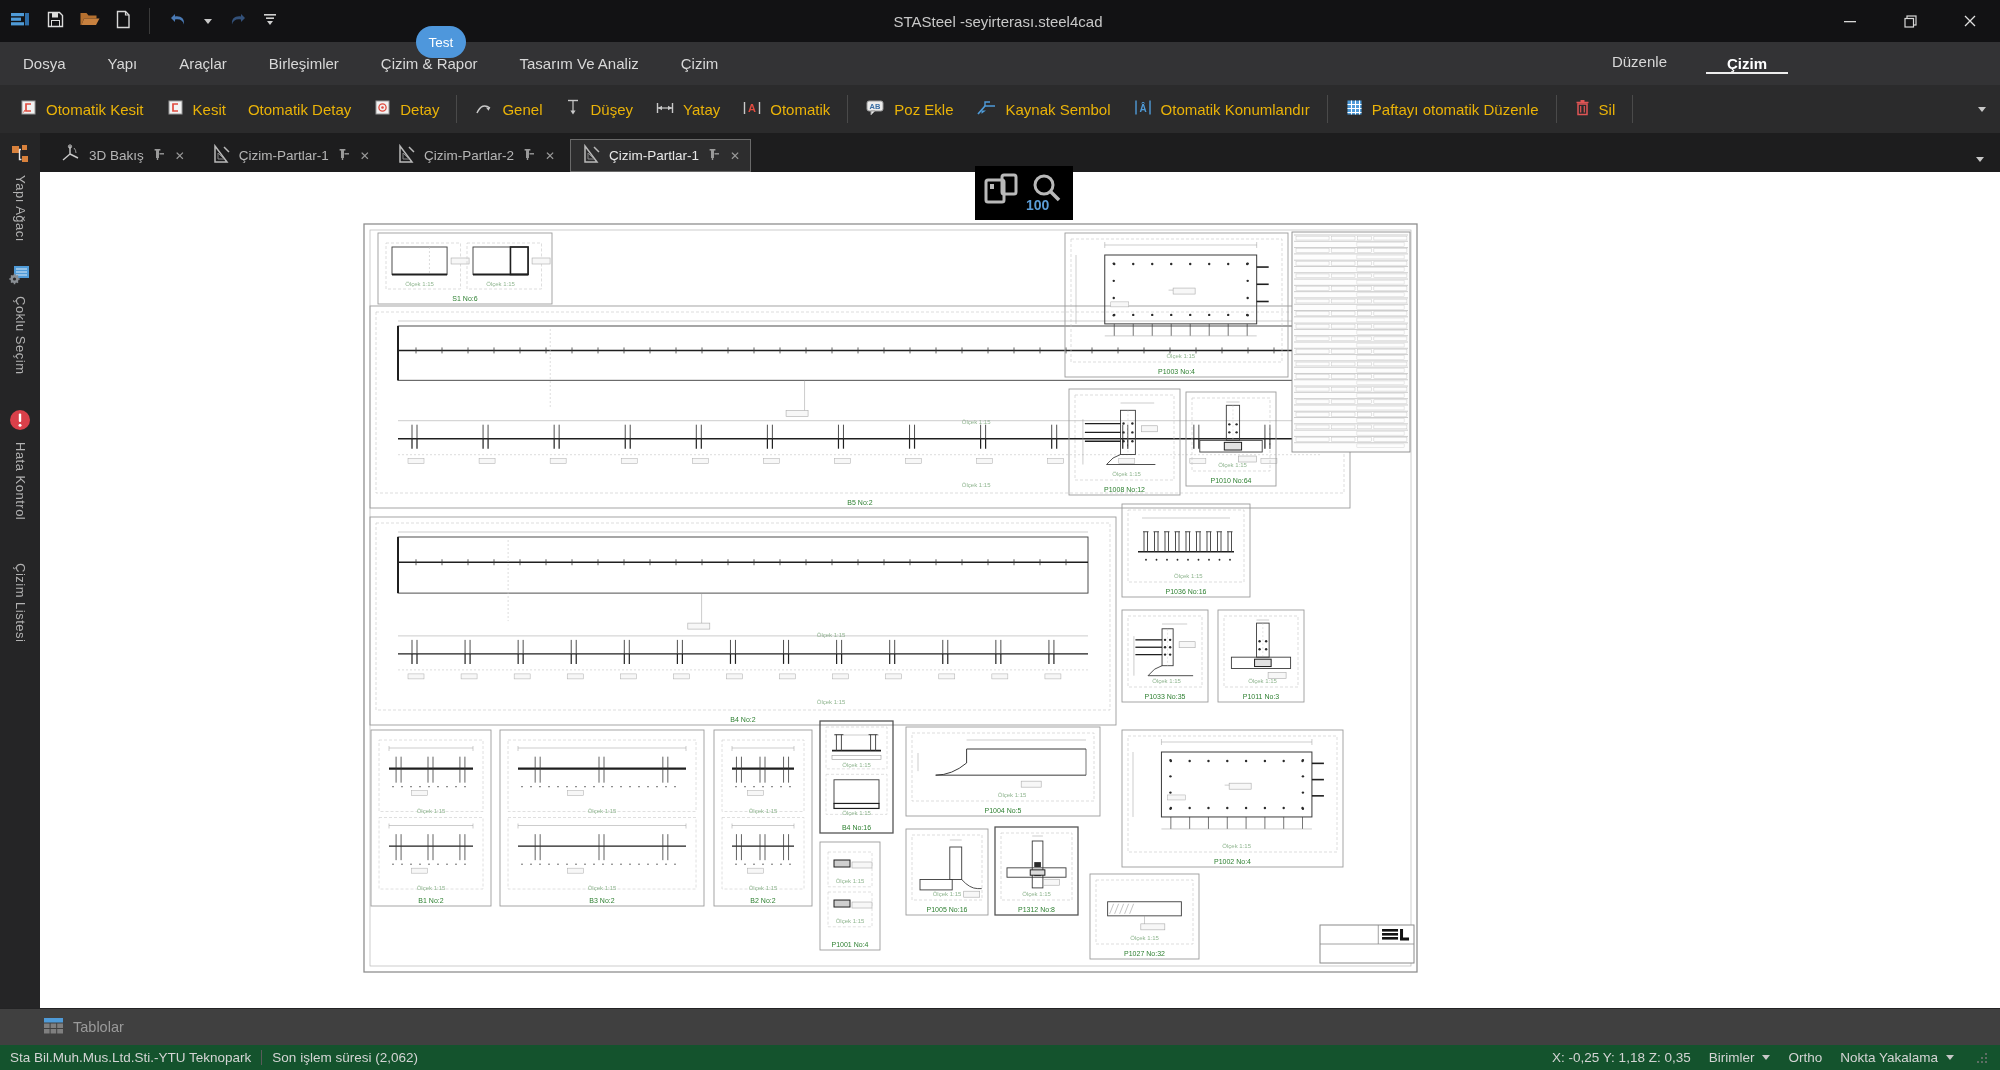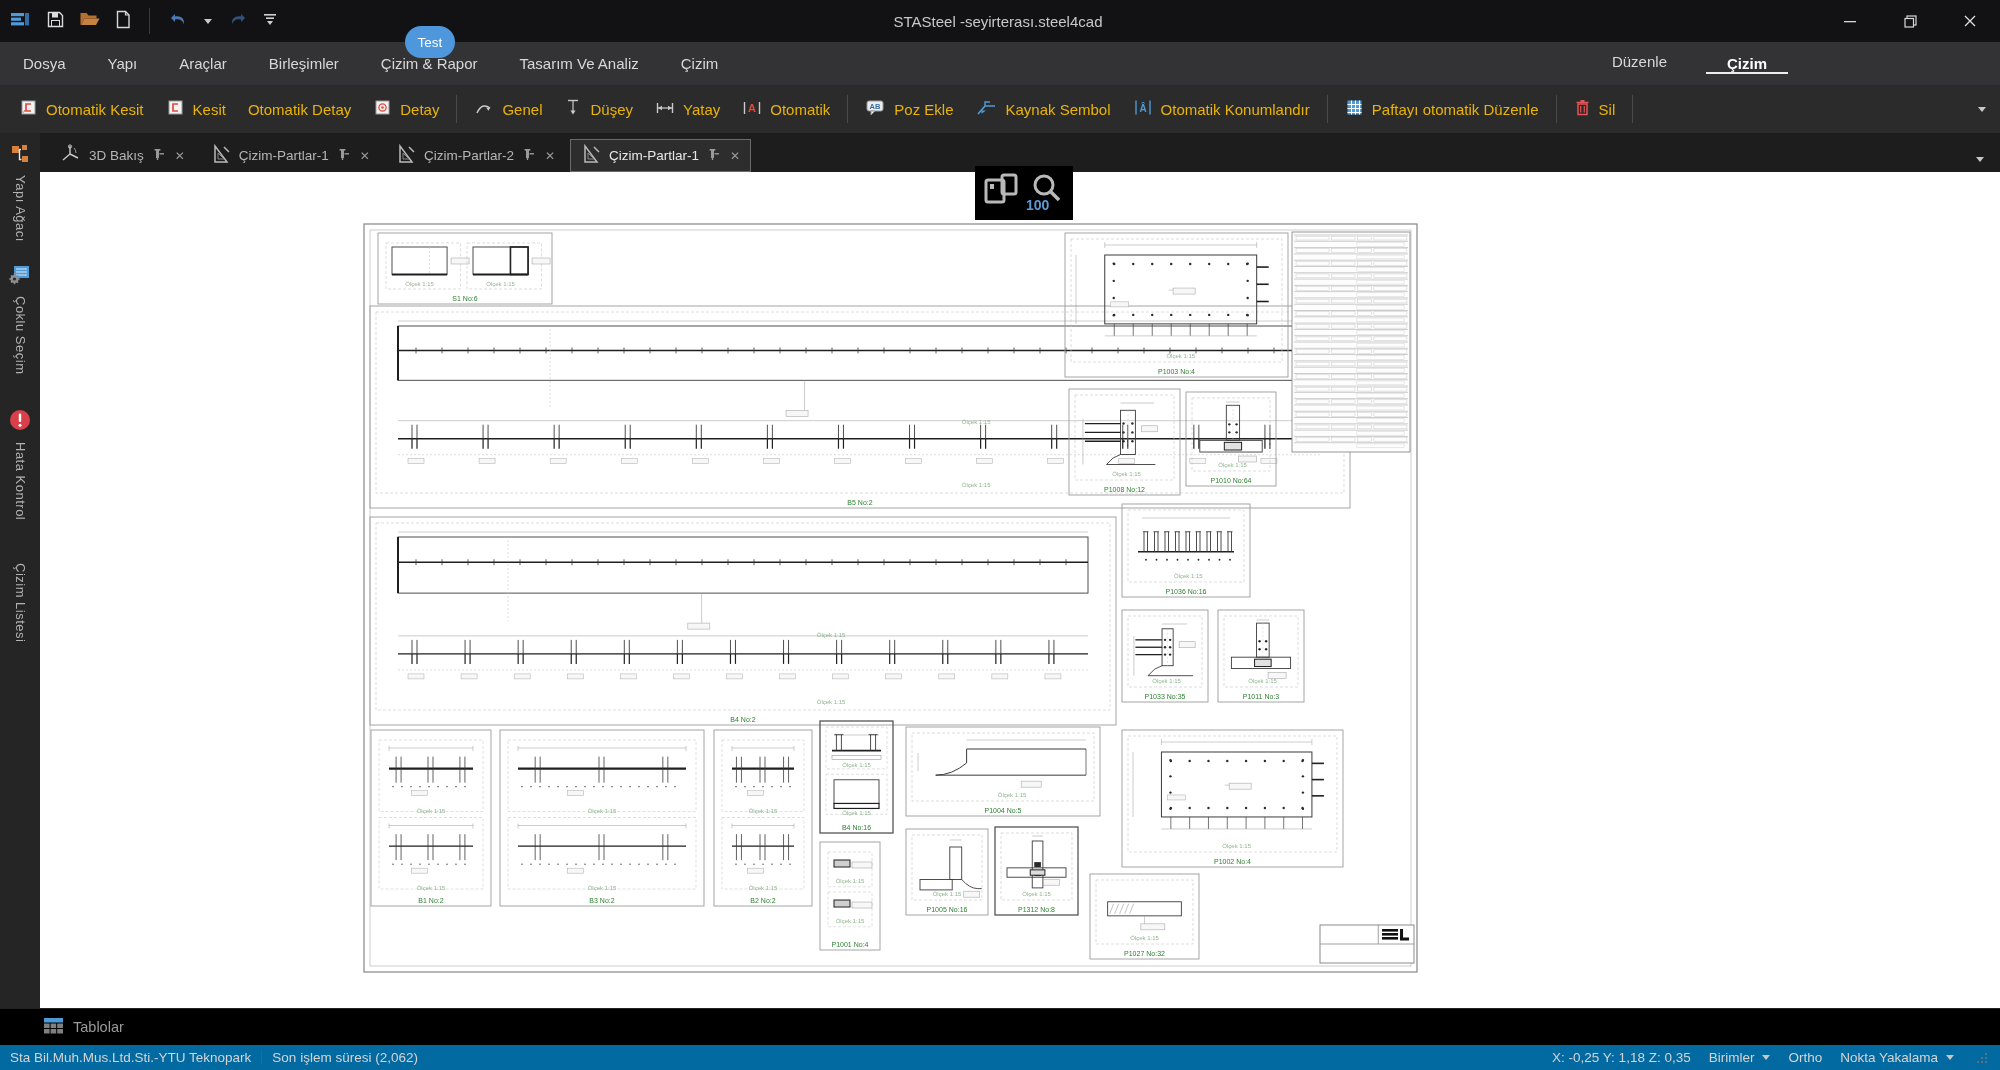"Test" .test-badge { left: 405px -> 416px }
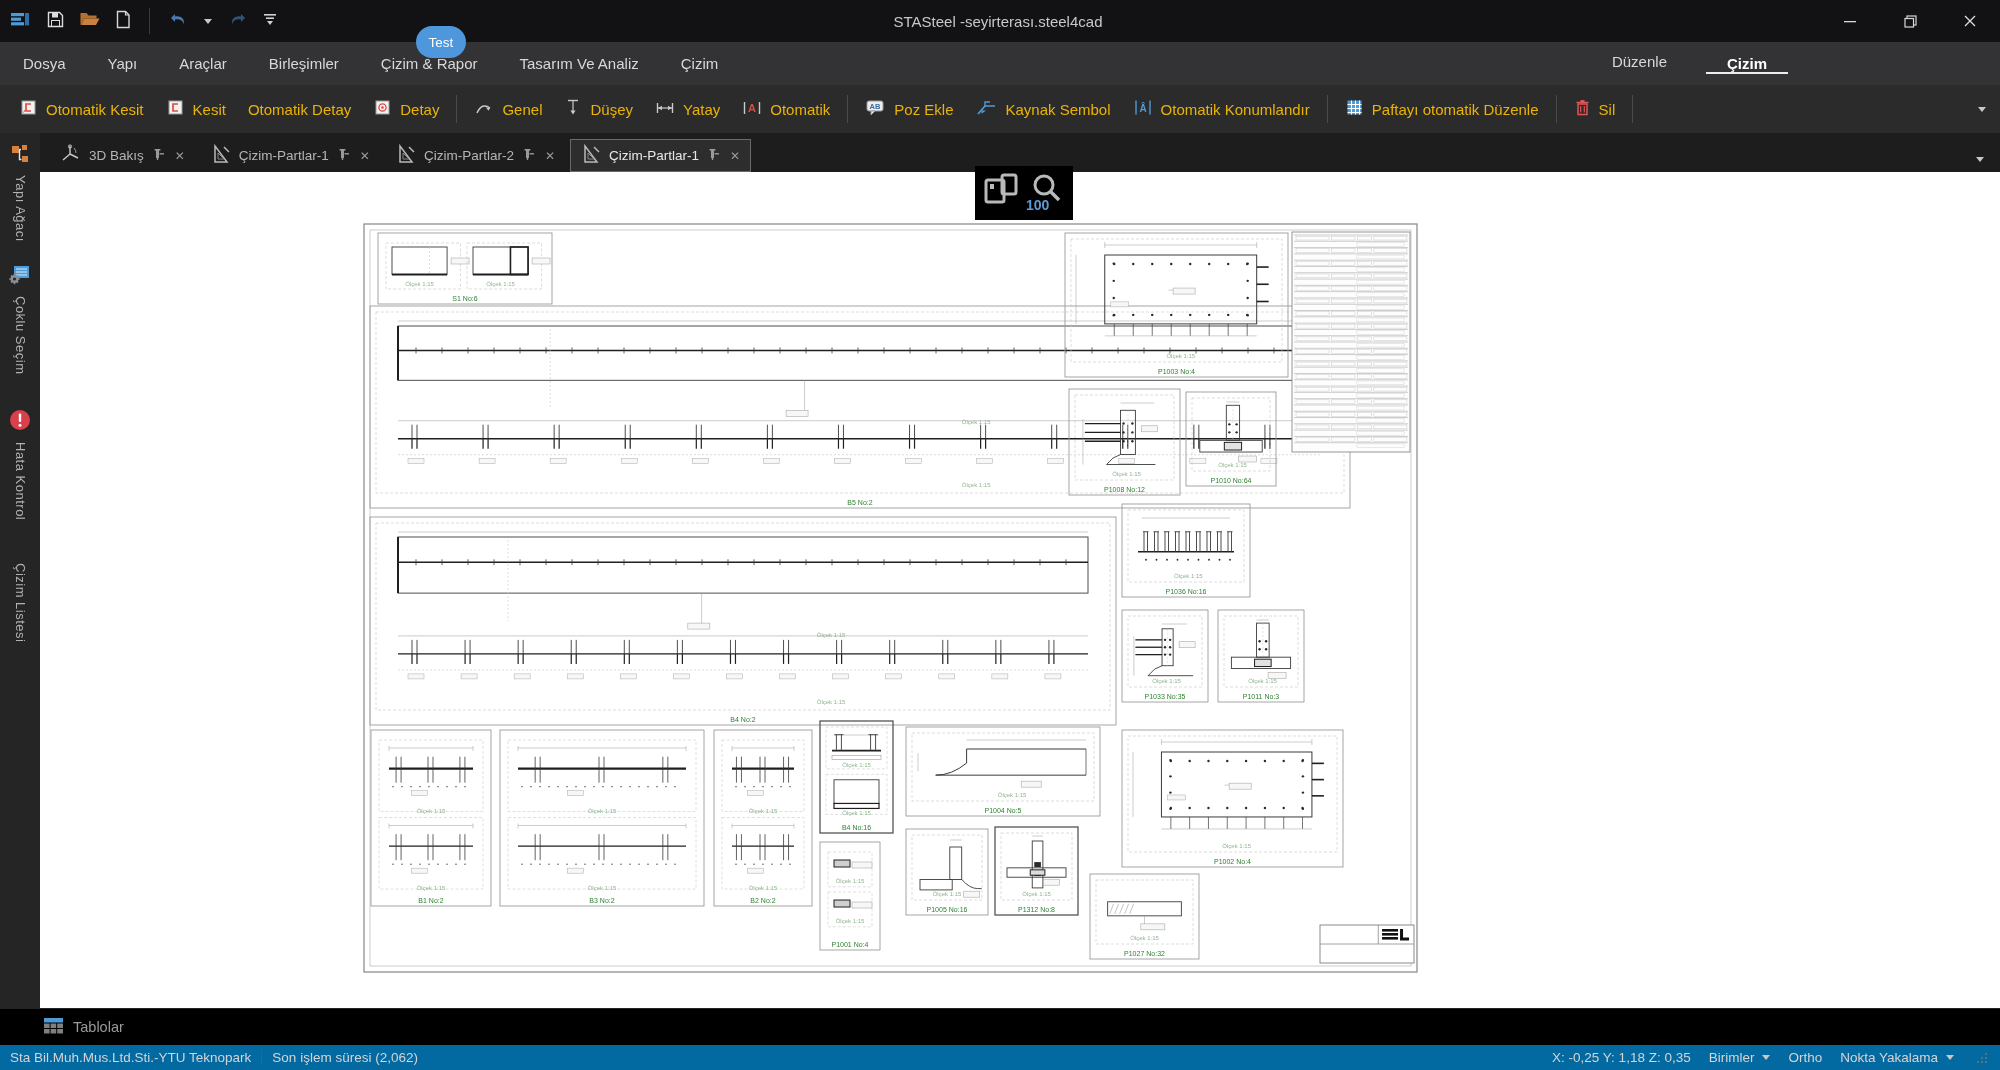"Tablolar" .tables-bar { background: #000000 -> #404040 }
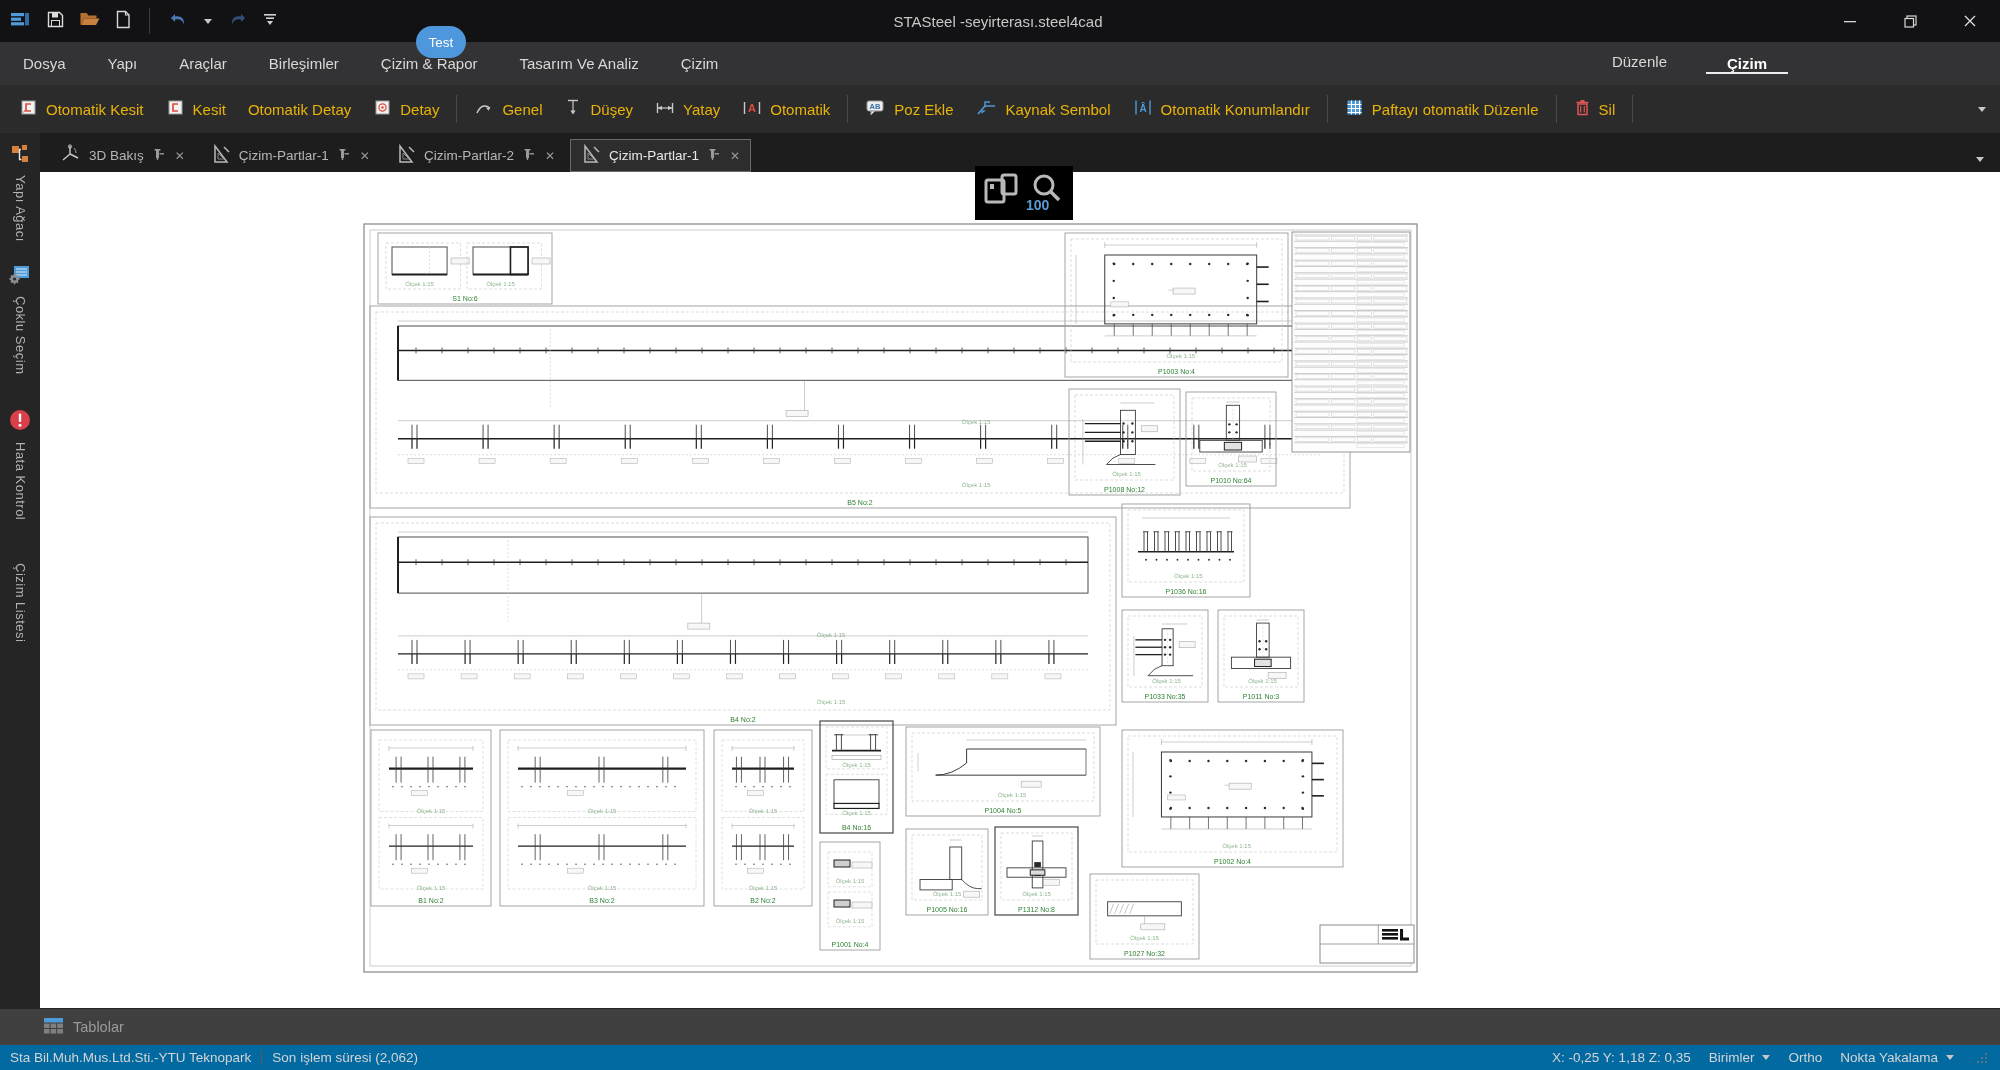"Sta Bil.Muh.Mus.Ltd.Sti.-YTU Teknopark" .statusbar { background: #0369a1 -> #14532d }
